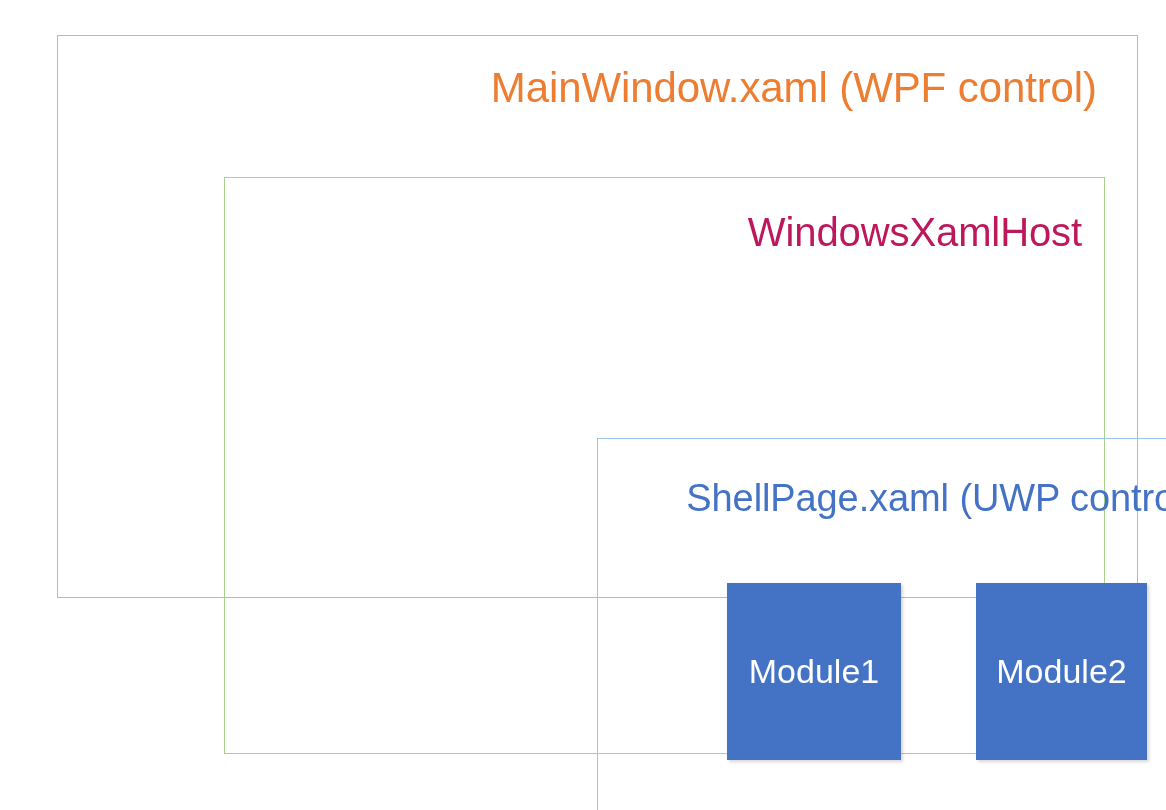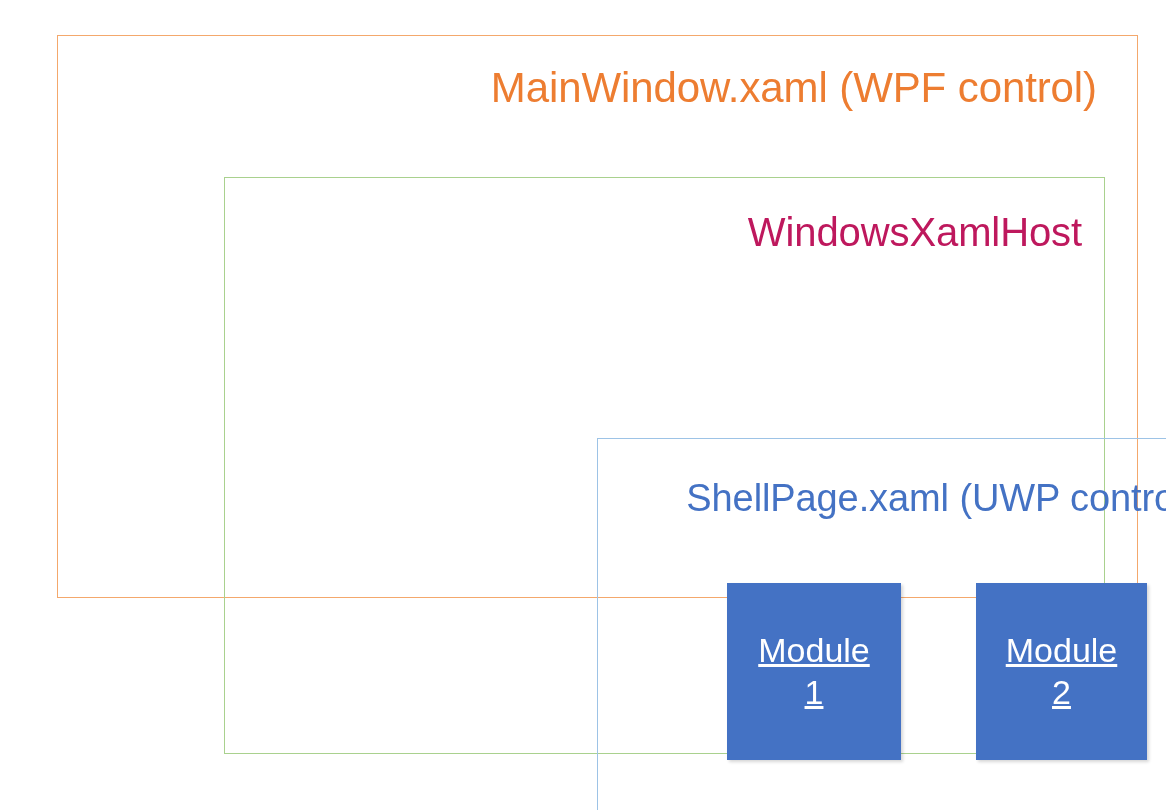"Module" .module { flex-direction: column -> row; text-decoration: underline -> none }
